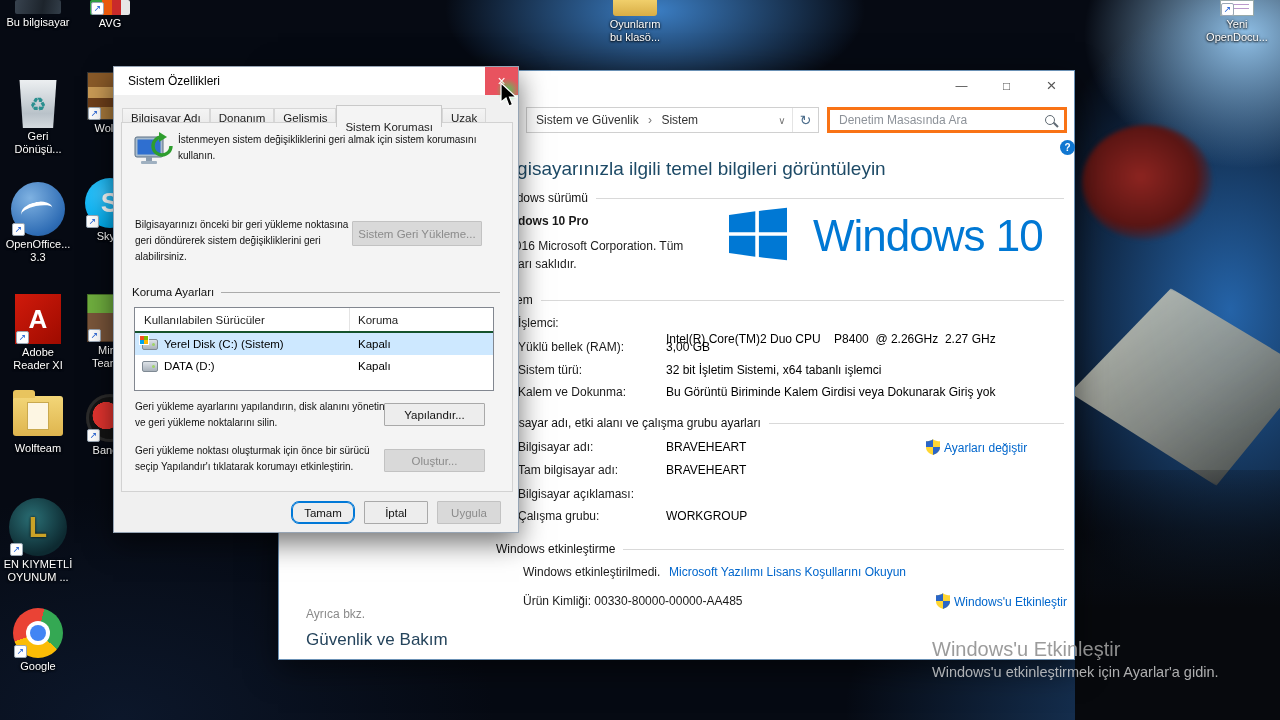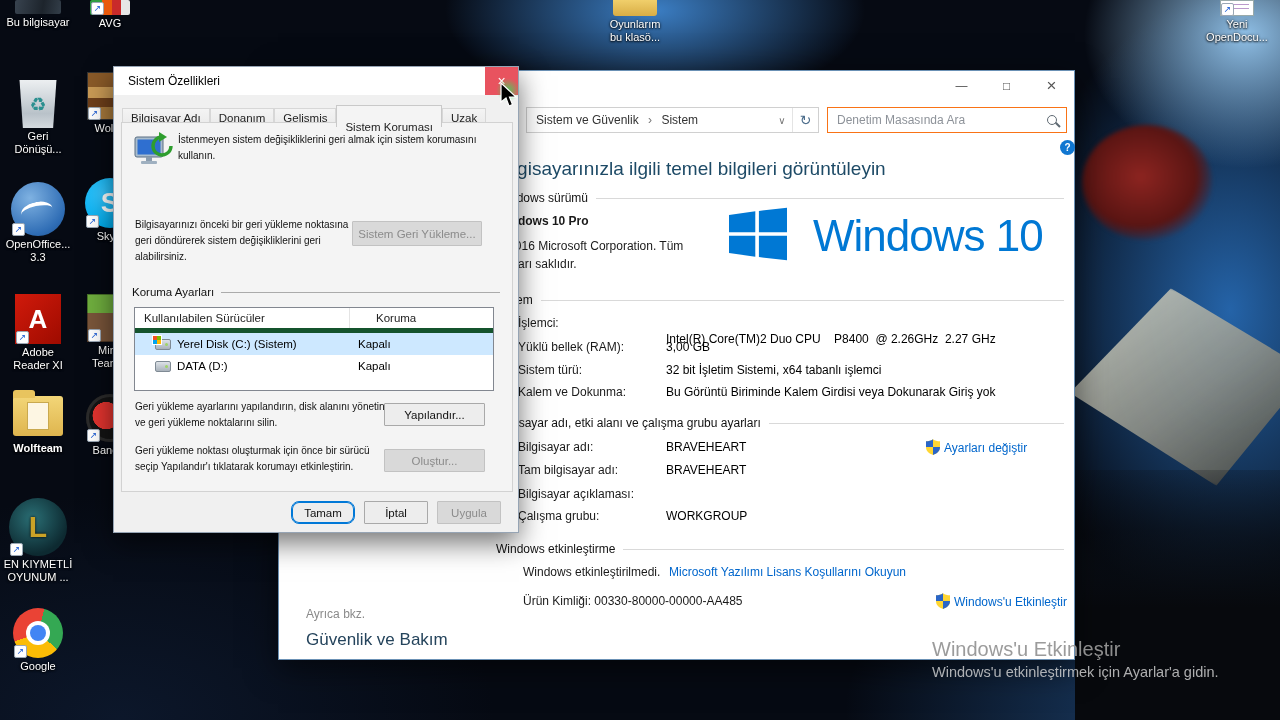"Denetim Masasında Ara" .search-box { border: 1px solid #f97316 -> 3px solid #f97316 }
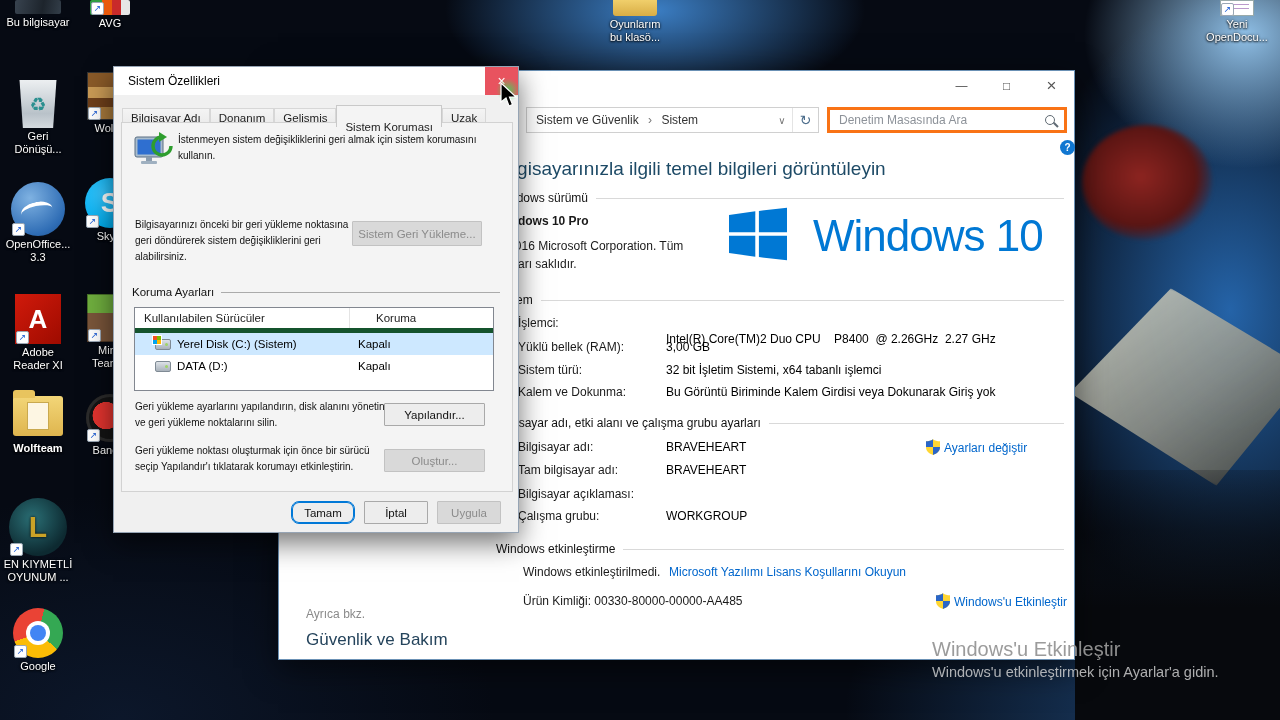"Kullanılabilen Sürücüler" .drv-head { border-bottom: 5px solid #14532d -> 2px solid #14532d; gap: 18px -> none }
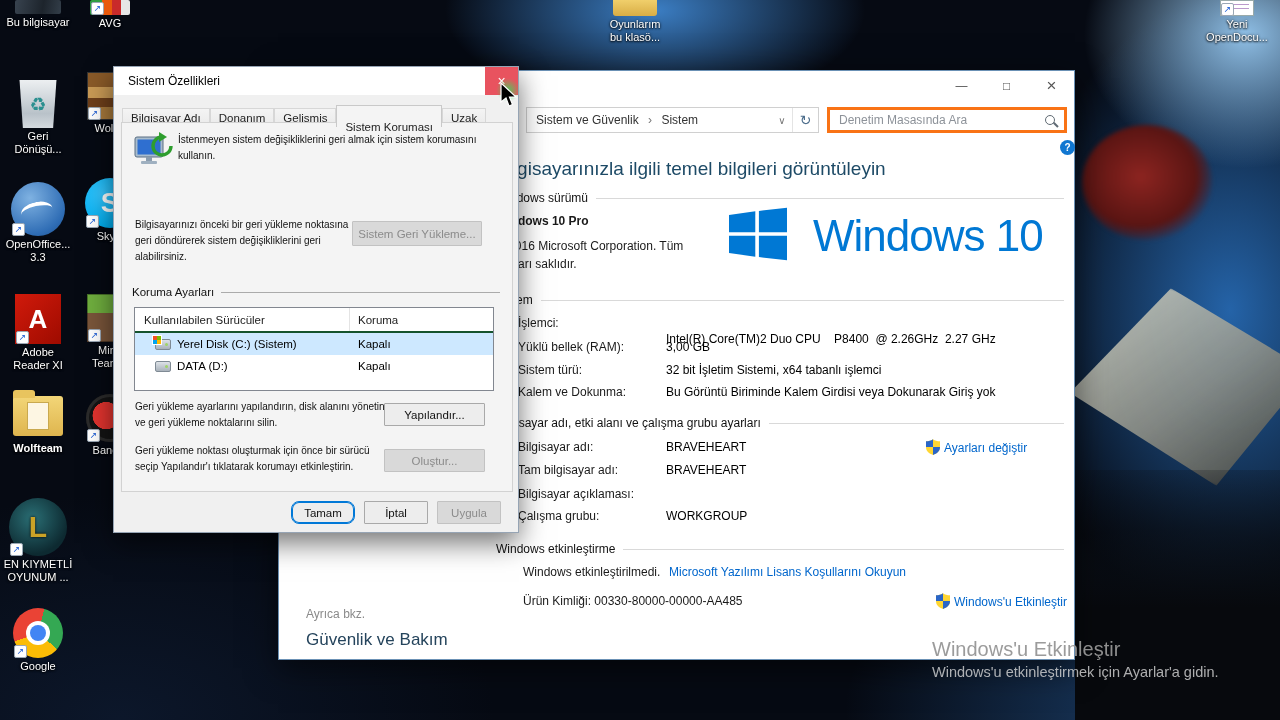"Yerel Disk (C:) (Sistem)" .drv-row .c1 { padding-left: 20px -> 7px }
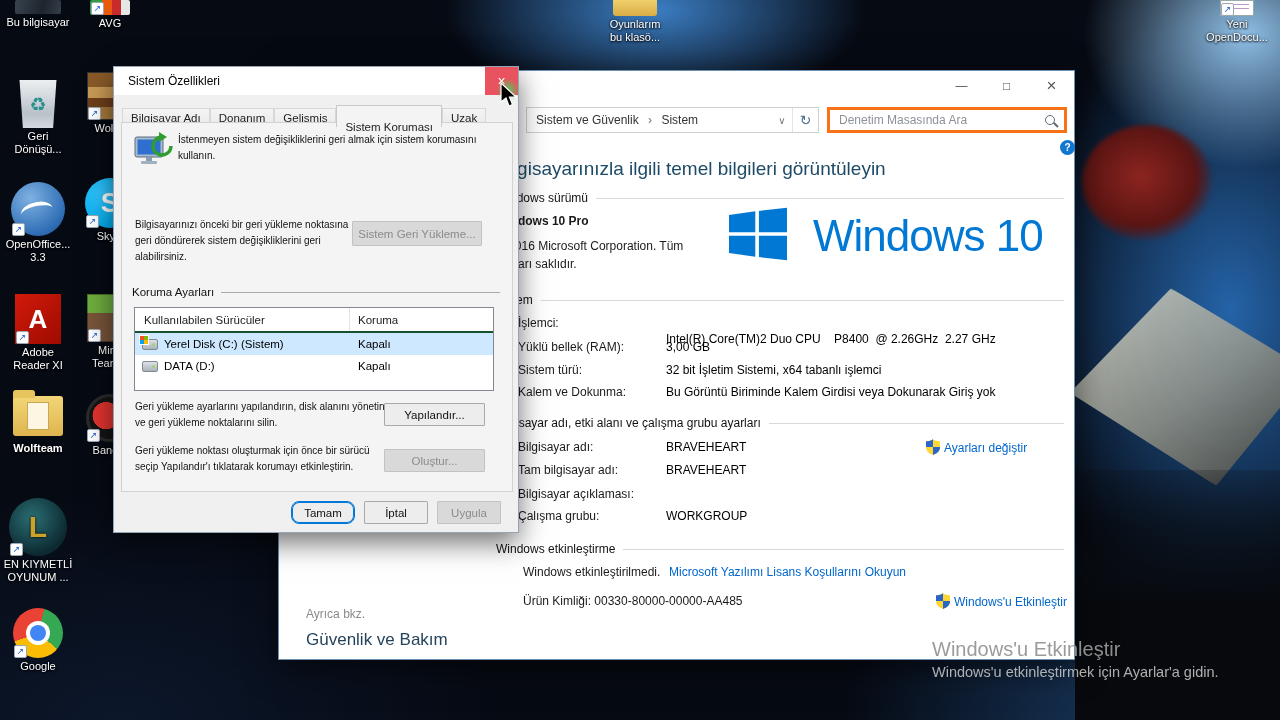"Wolfteam" div.dblock { font-weight: bold -> none }
